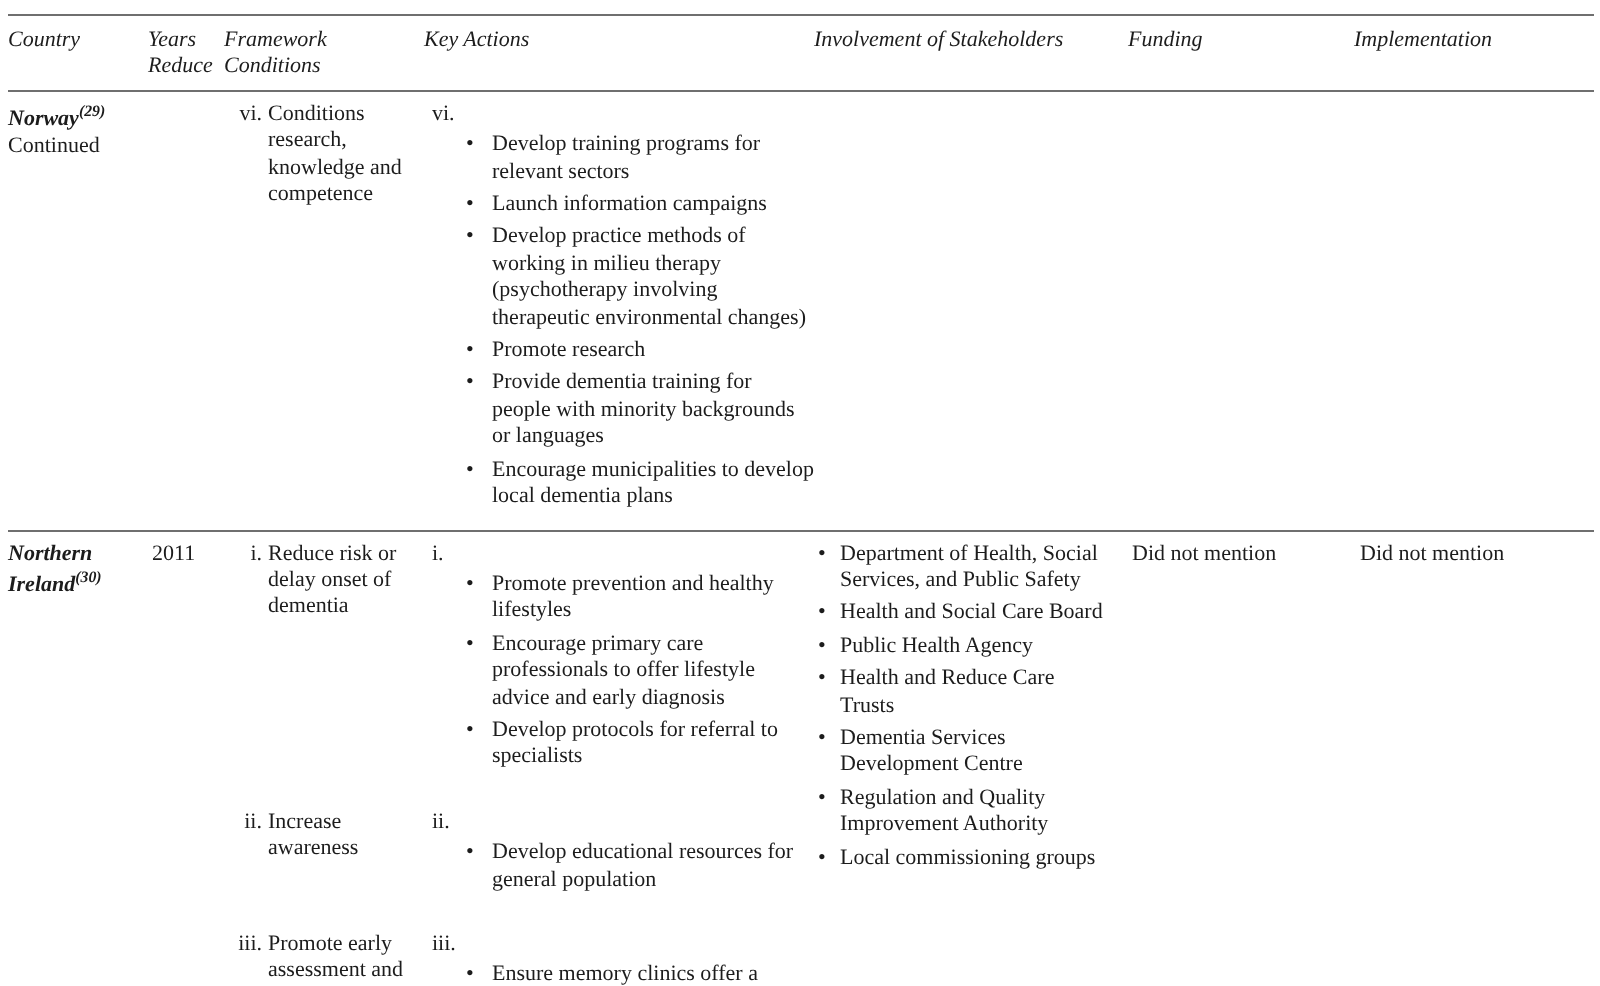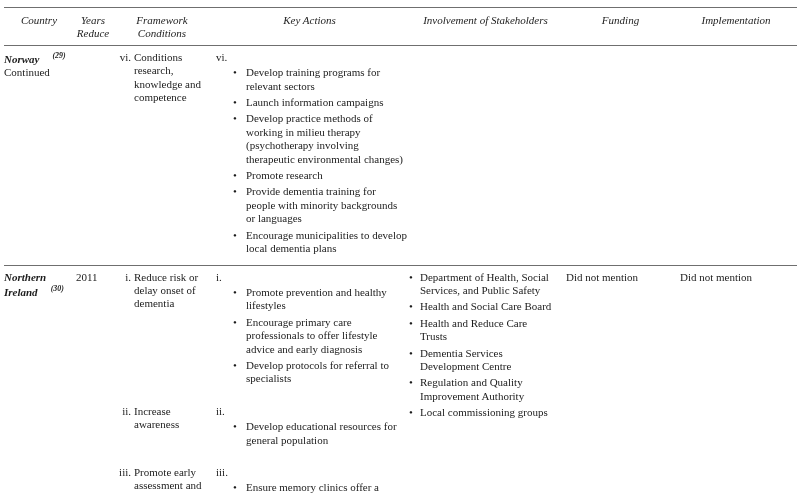"Country" .th { text-align: center -> left }
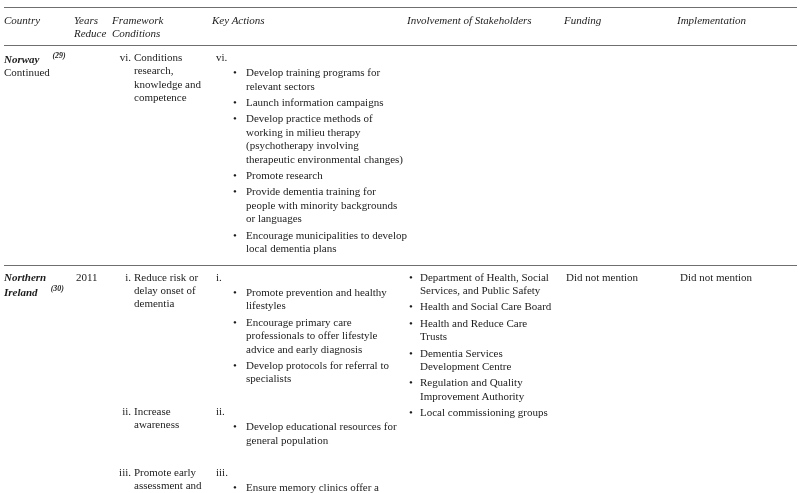"(29)" .country-sup { margin-left: 13px -> none }
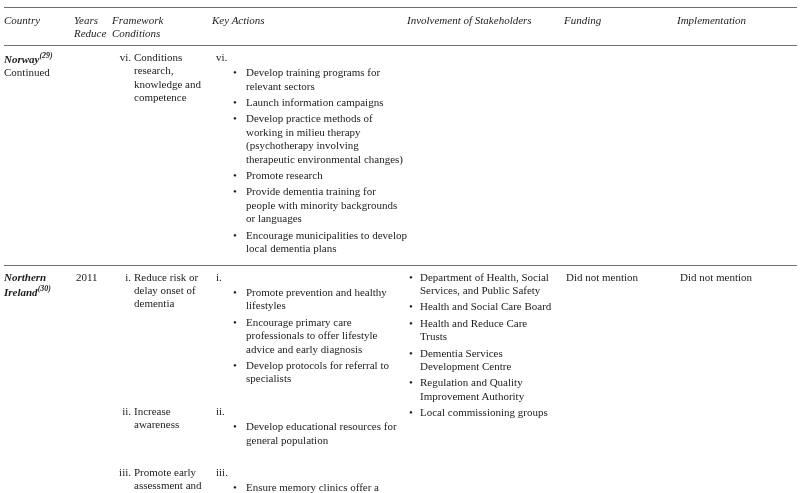"Public Health Agency" div.sh-item { html: none -> <div>Public Health Agency</div> }
